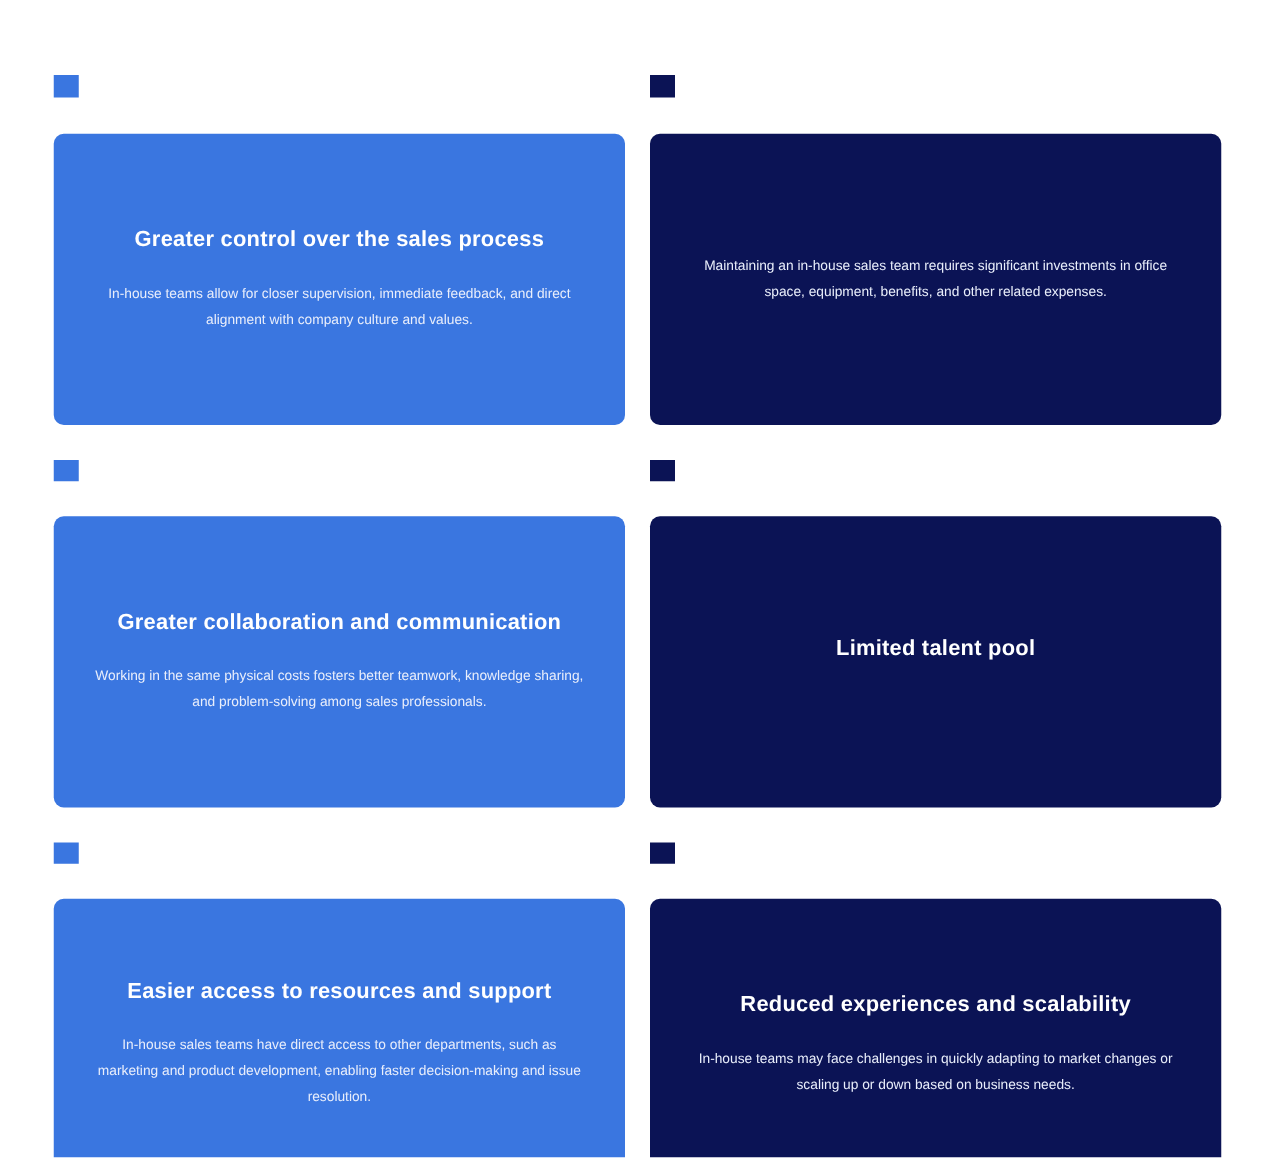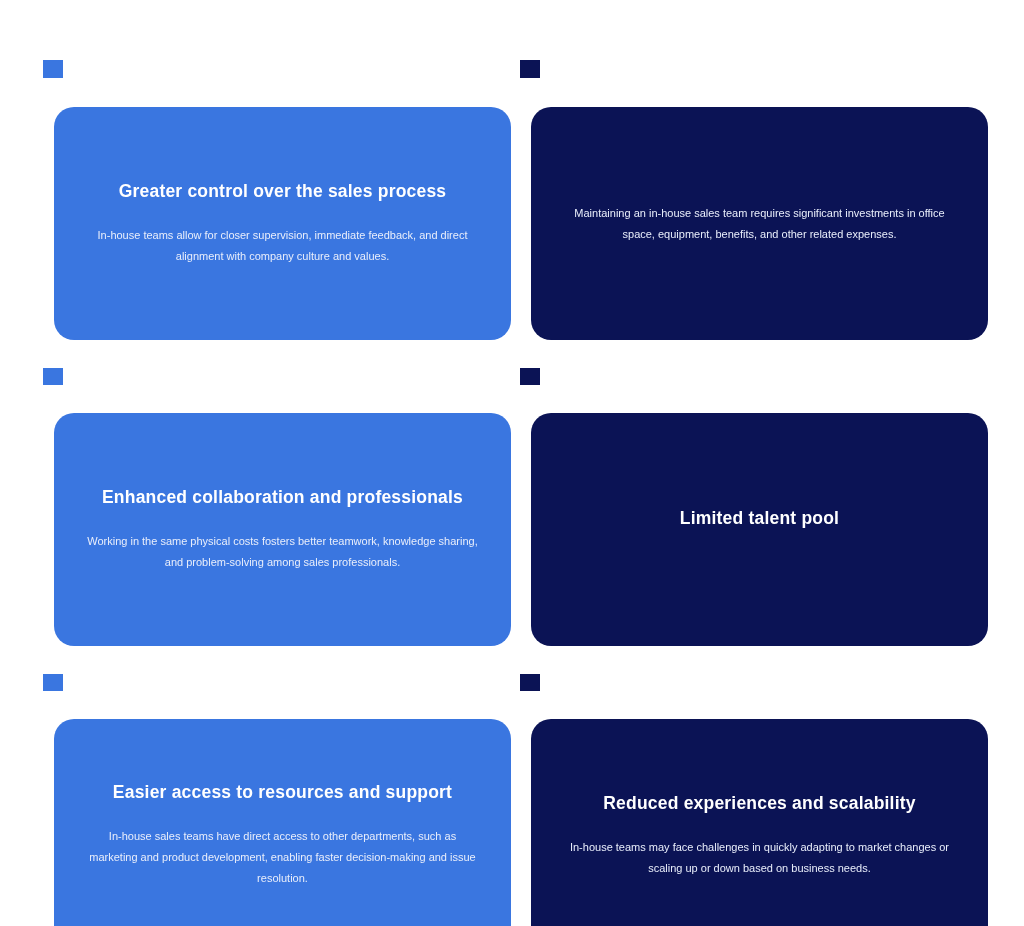"Greater control over the sales" .card { border-radius: 20px -> 8px; margin-left: 11px -> none }
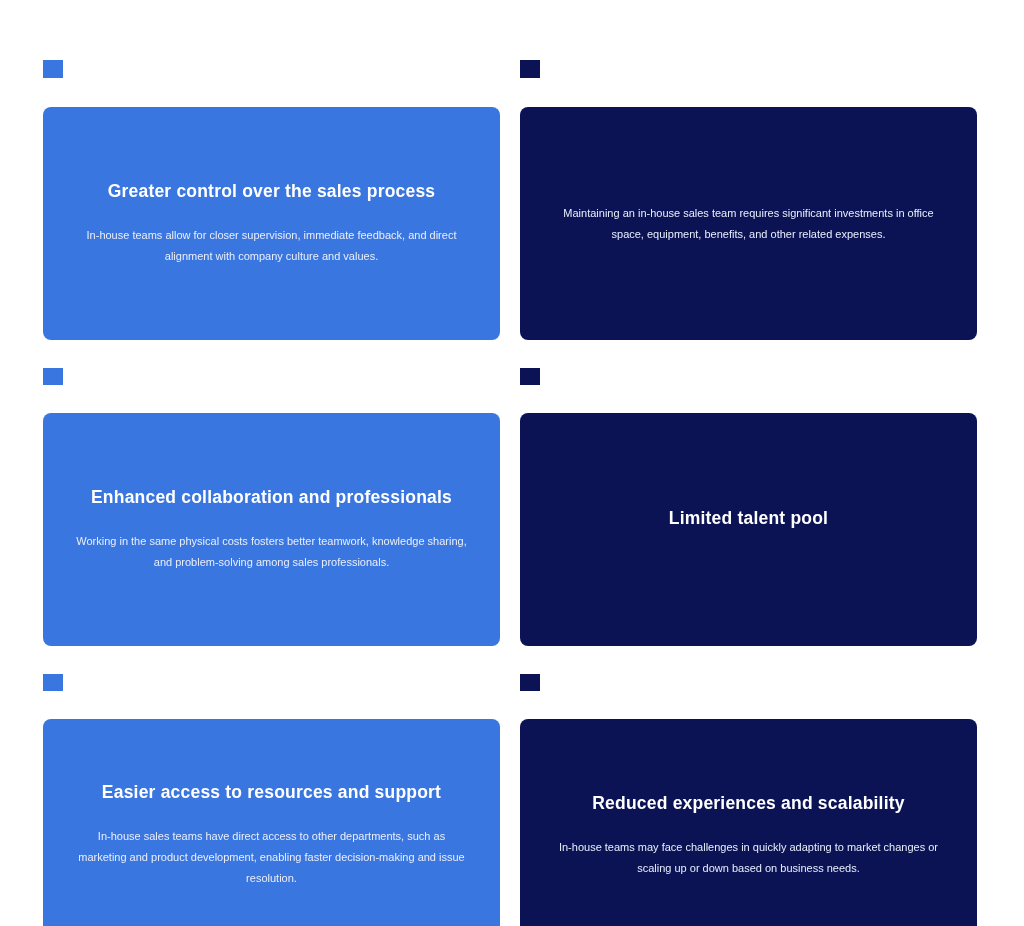"Enhanced collaboration and professionals" div.card-title { text: Enhanced collaboration and professionals -> Greater collaboration and communication }
